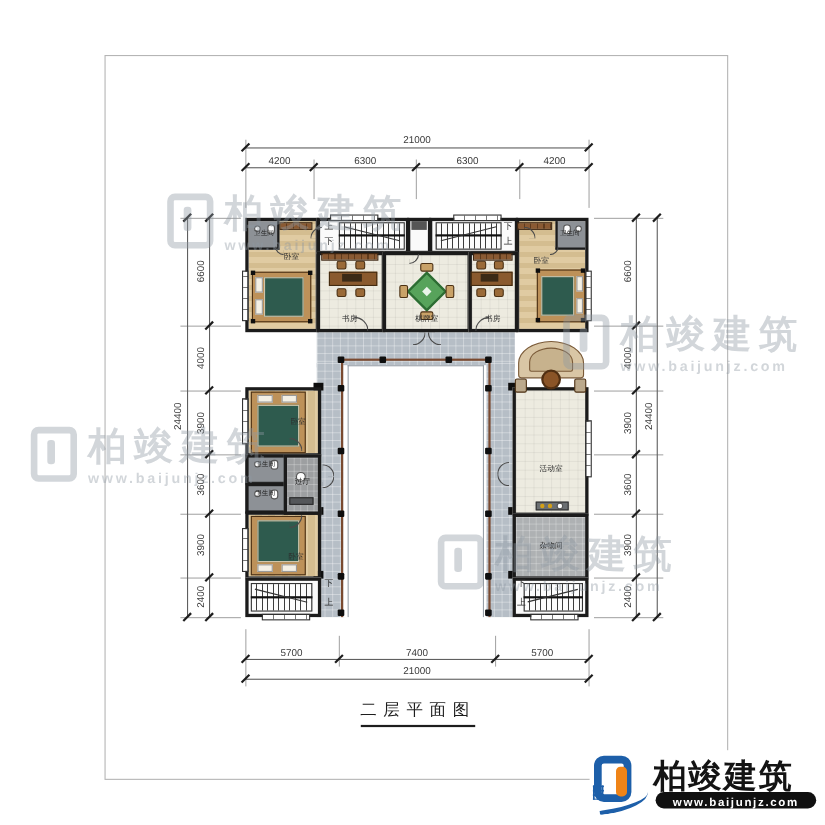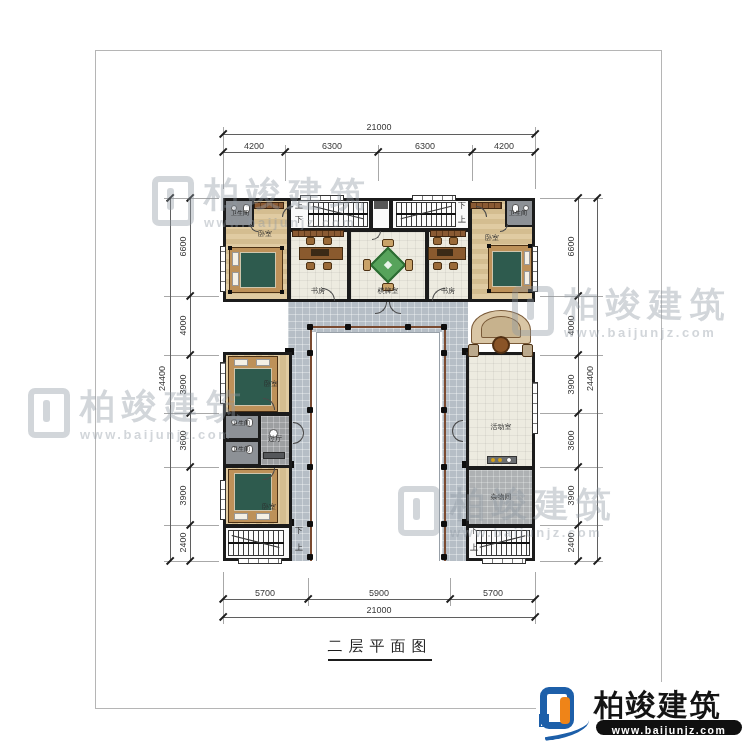"5900" div.dim { text: 5900 -> 7400 }
